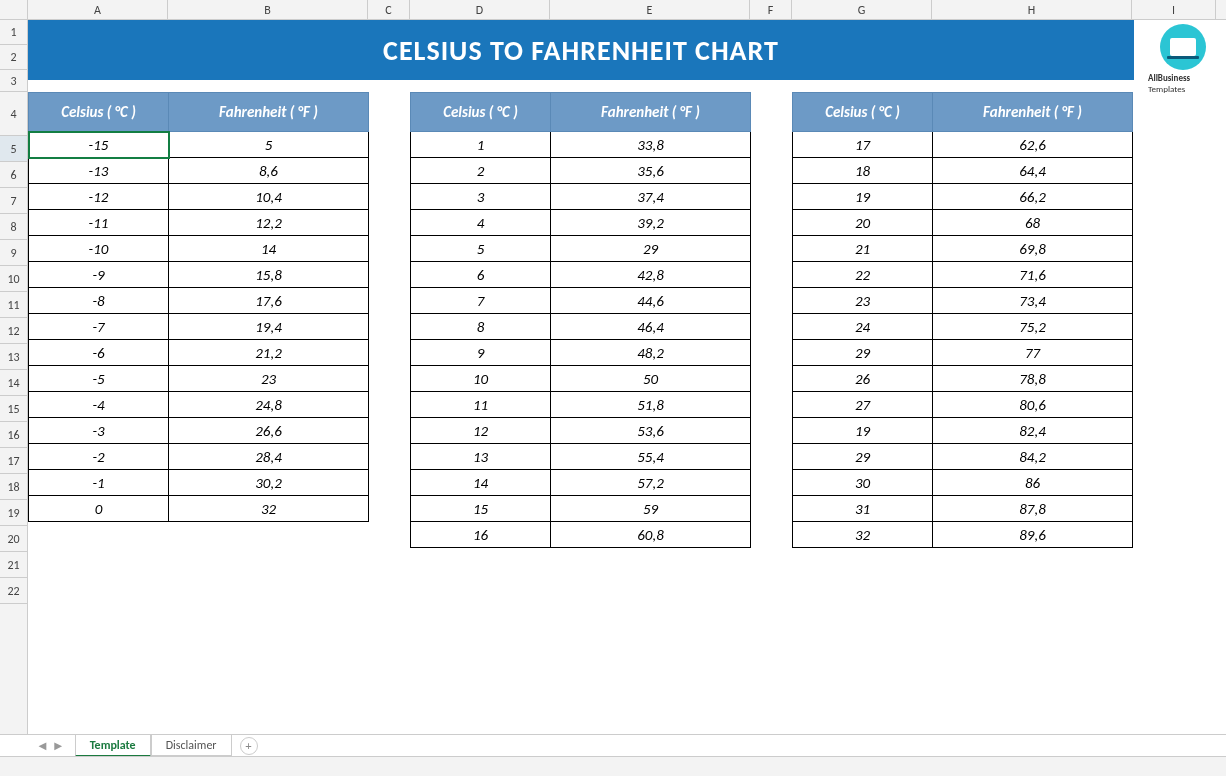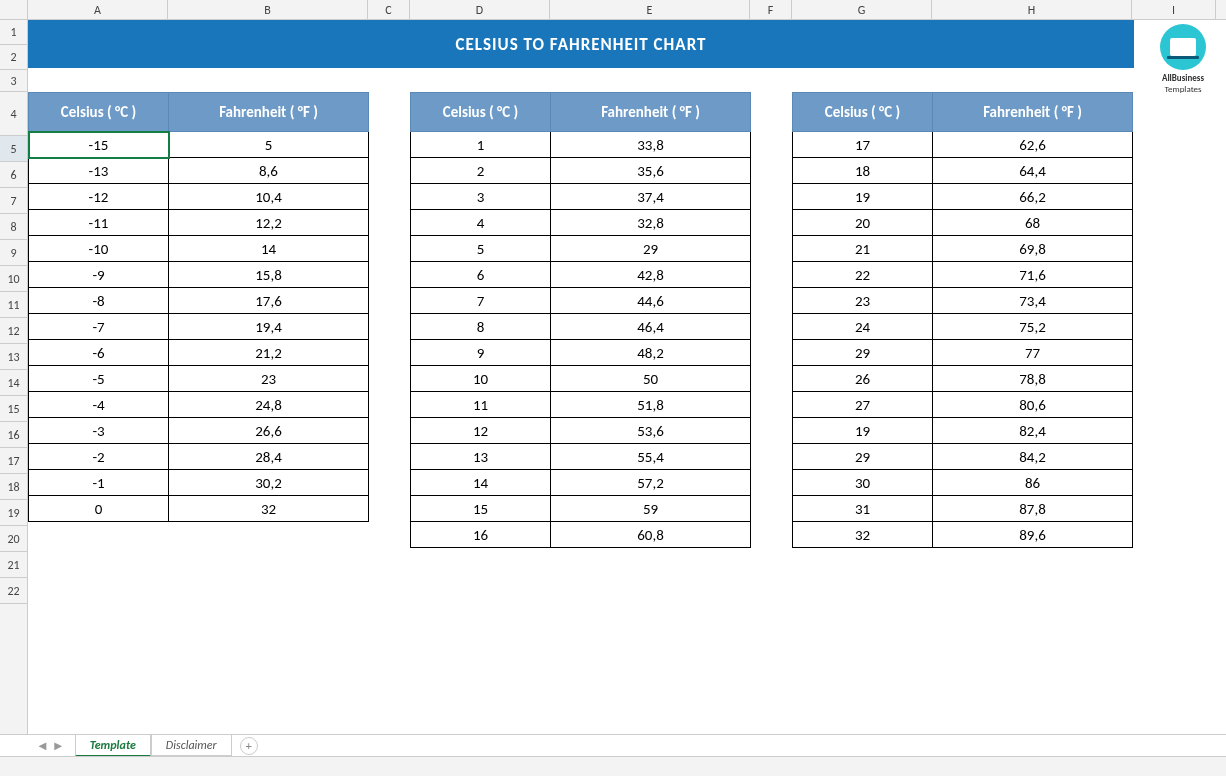"CELSIUS TO FAHRENHEIT CHART" .title-bar { font-size: 17px -> 28px; height: 48px -> 60px }
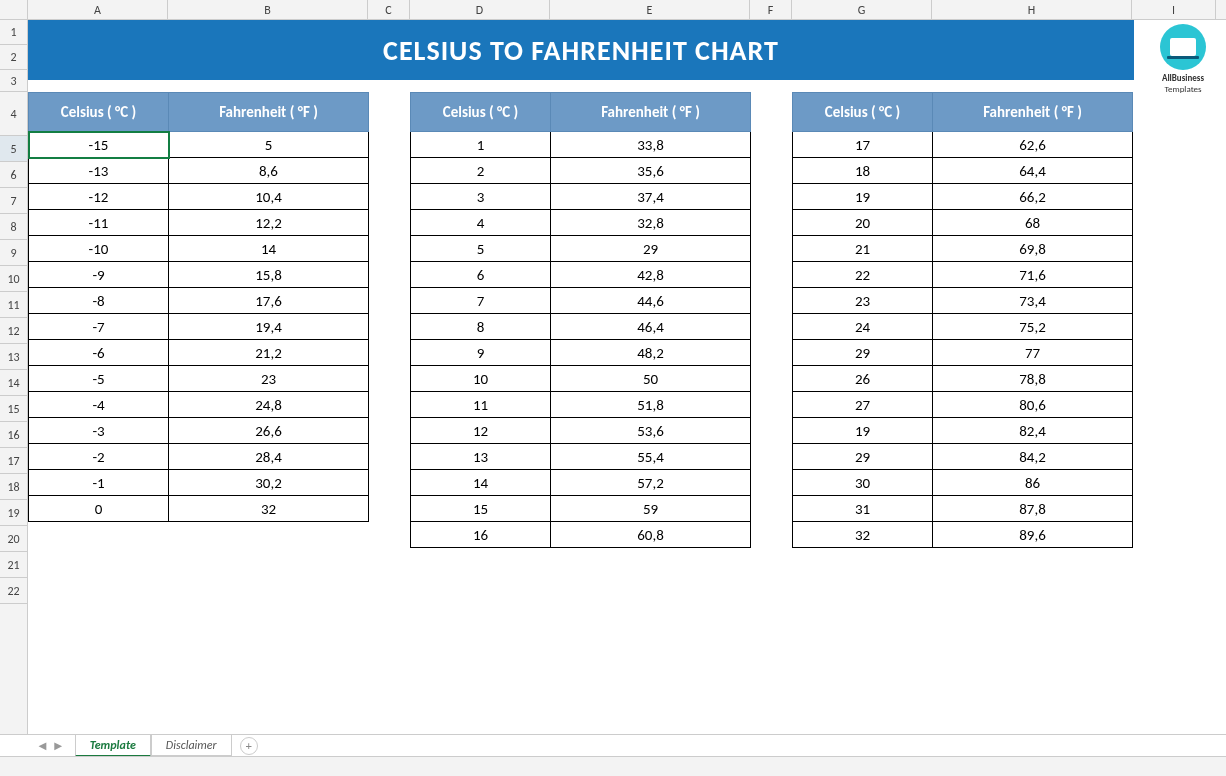"AllBusiness" .logo { text-align: center -> left }
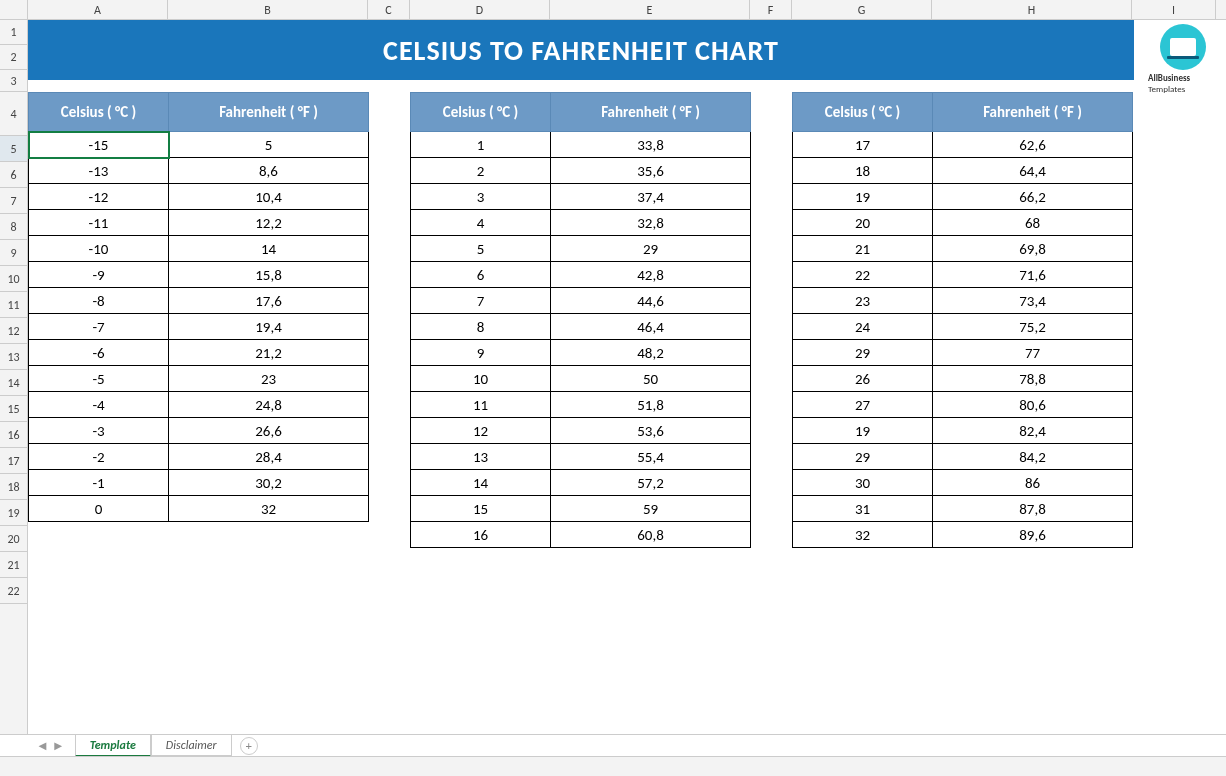"Celsius ( °C )" .tbl { font-style: none -> italic }
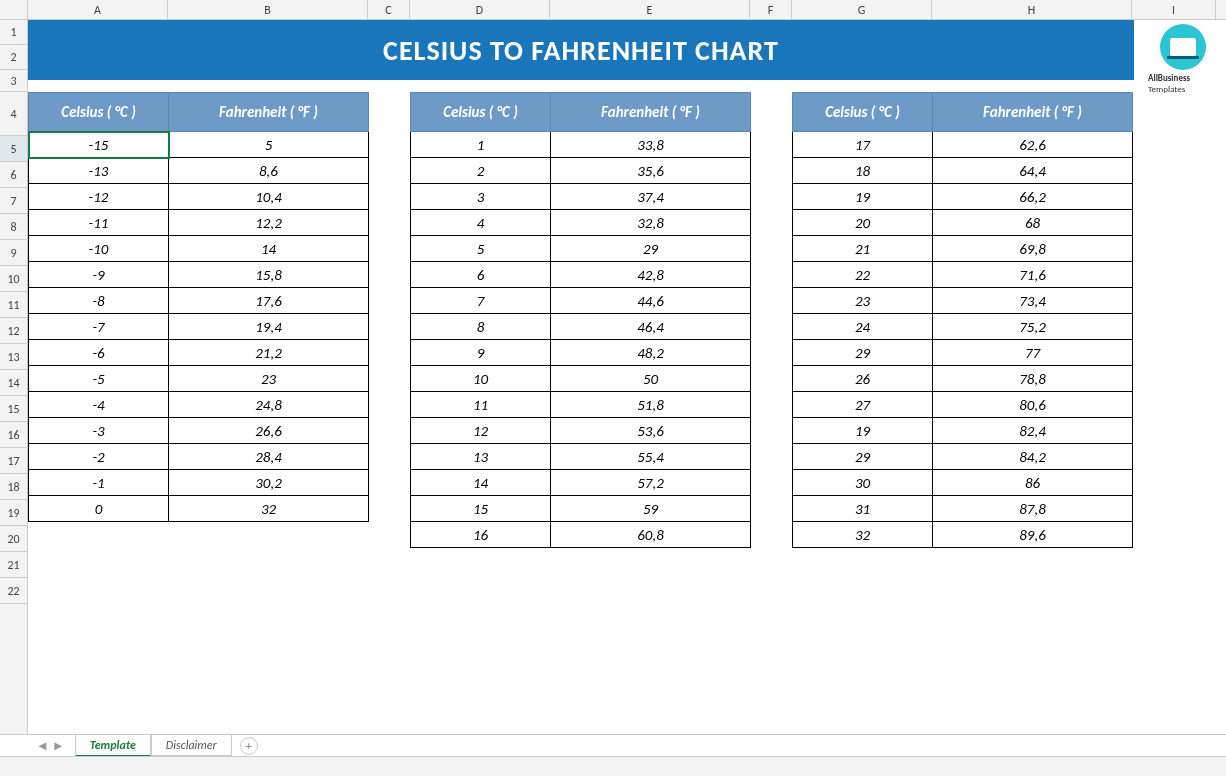"32,8" td { text: 32,8 -> 39,2 }
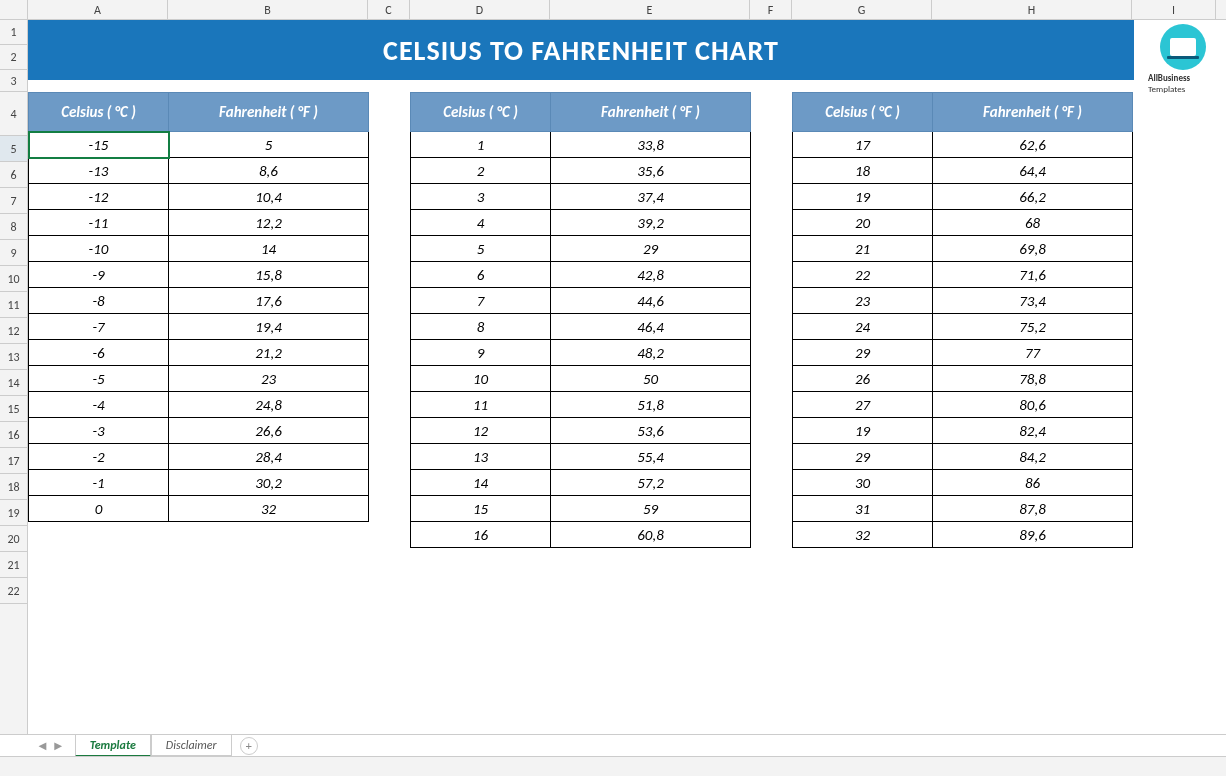"Template" .tab { font-style: italic -> none }
